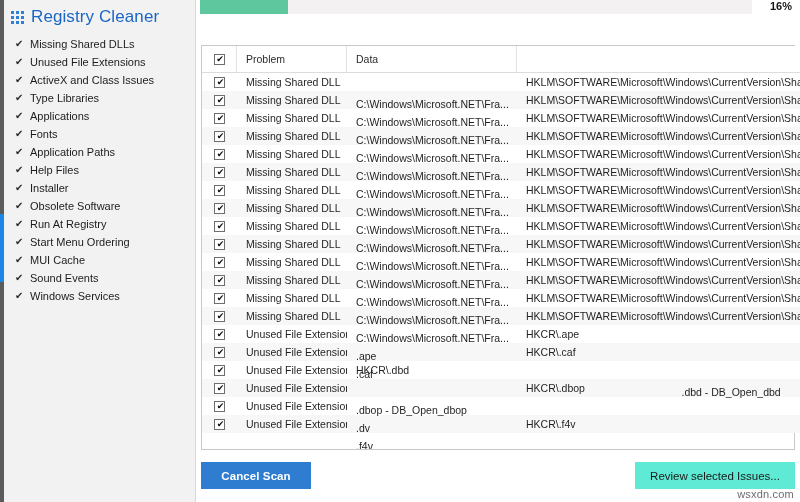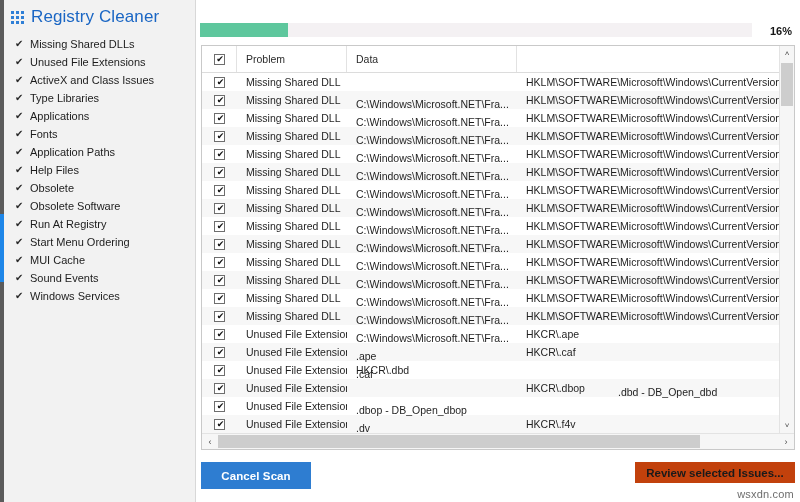"16%" .progress-row { align-items: flex-end -> flex-start }
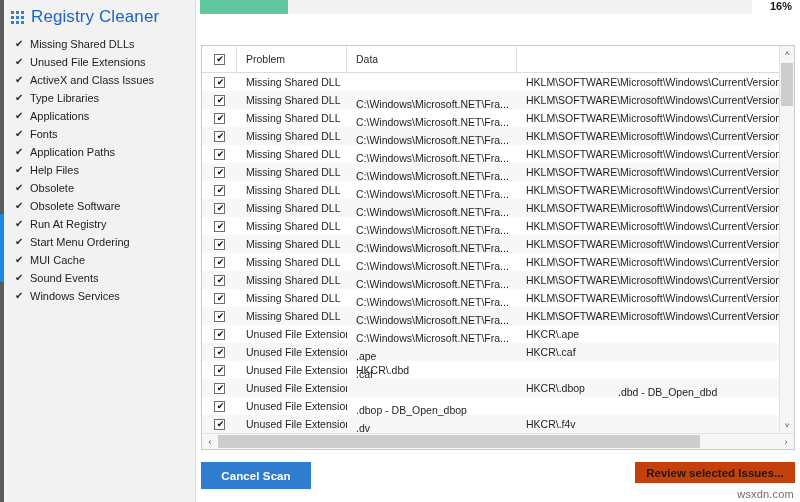"Problem" .table-frame { flex-direction: column -> row }
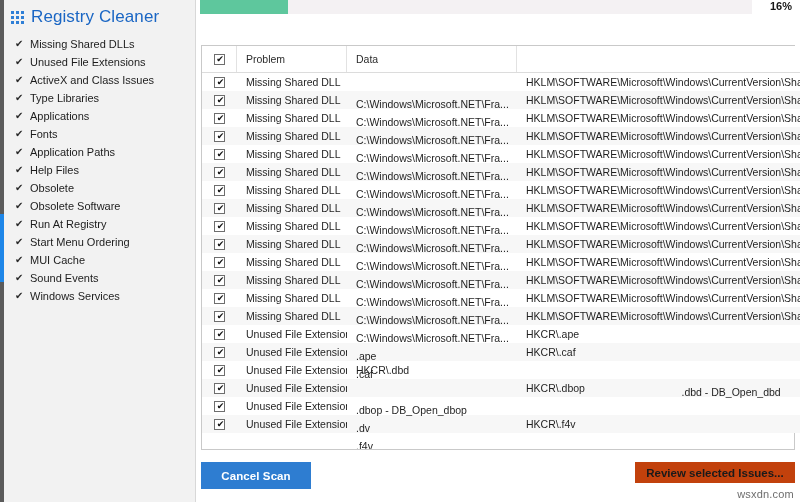"Obsolete" span.side-label { text: Obsolete -> Installer }
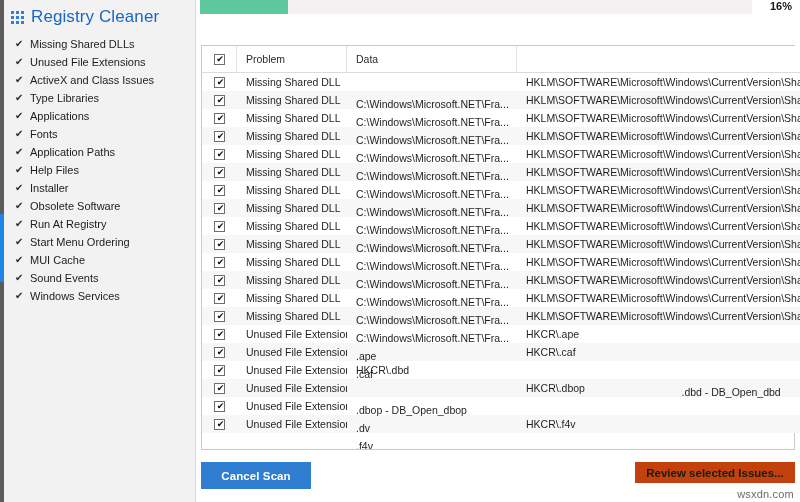"Review selected Issues..." .btn-review { background: #c2410c -> #5eead4; font-weight: bold -> normal; height: 21px -> 27px }
